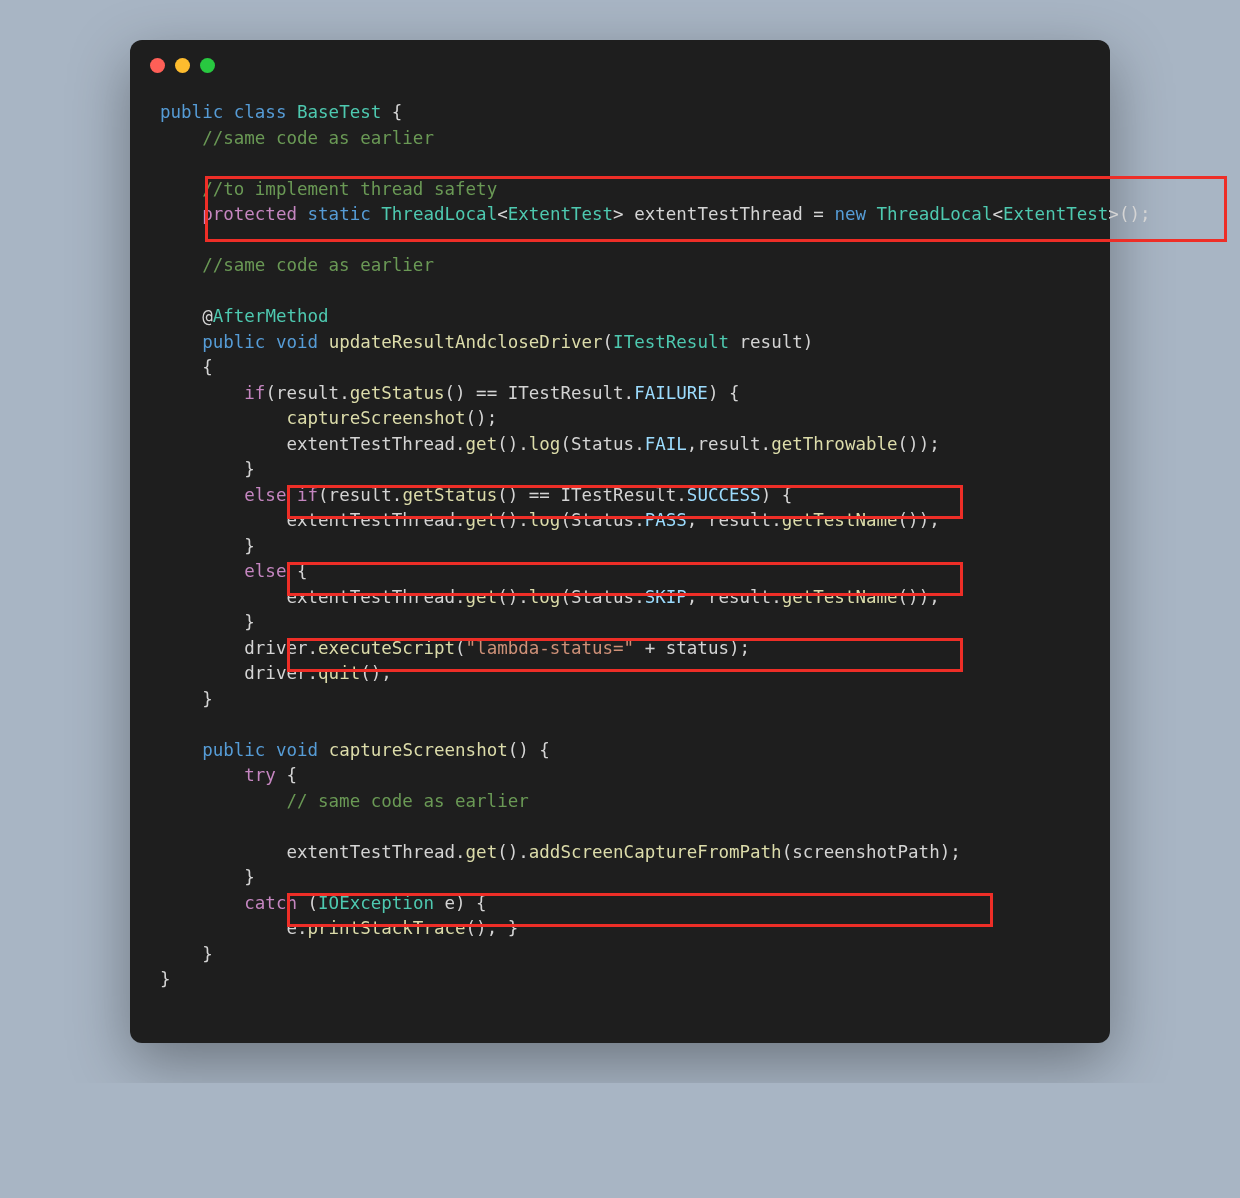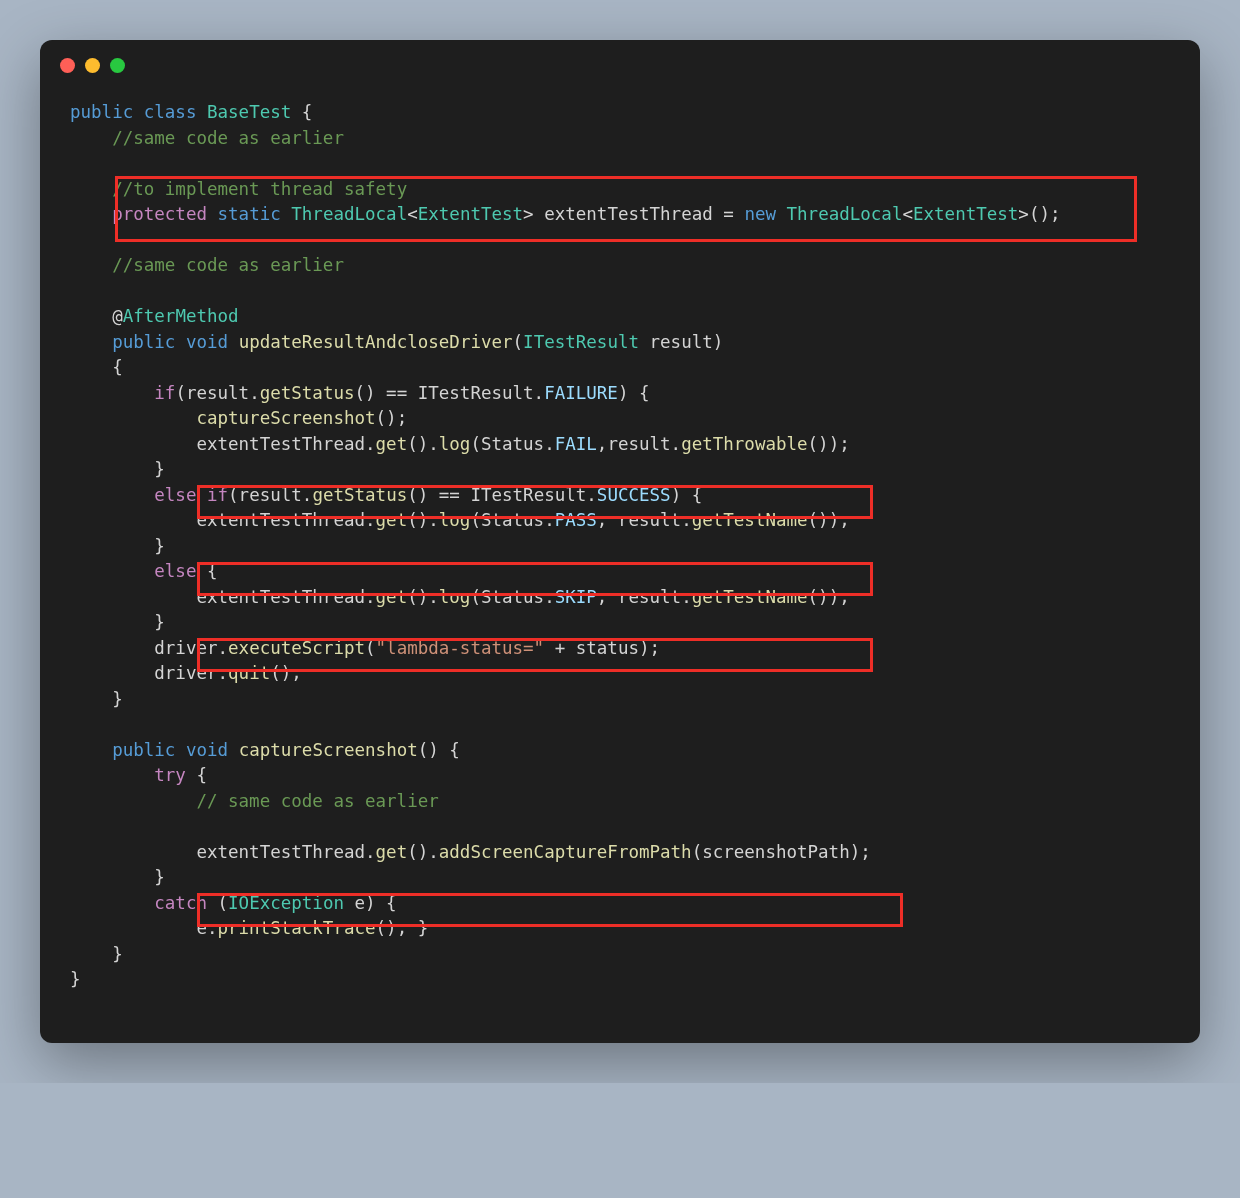"public class BaseTest { //same" .window { width: 1160px -> 980px }
